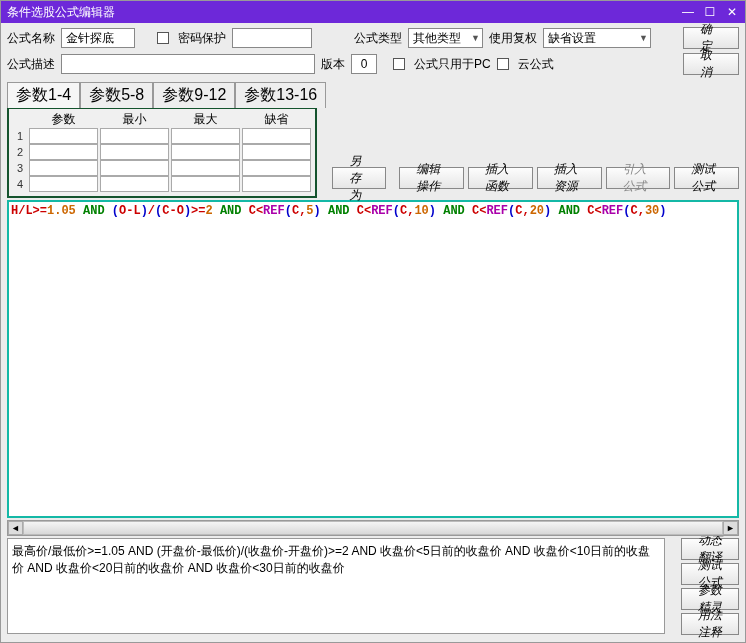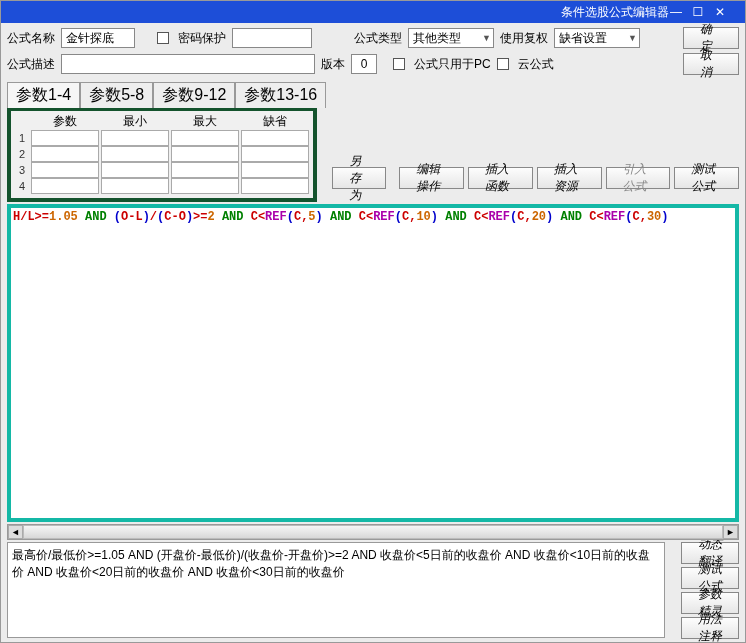"条件选股公式编辑器" .titlebar { background: #1d4ed8 -> #6d28d9; justify-content: flex-end -> space-between; padding: 0 18px -> 0 6px }
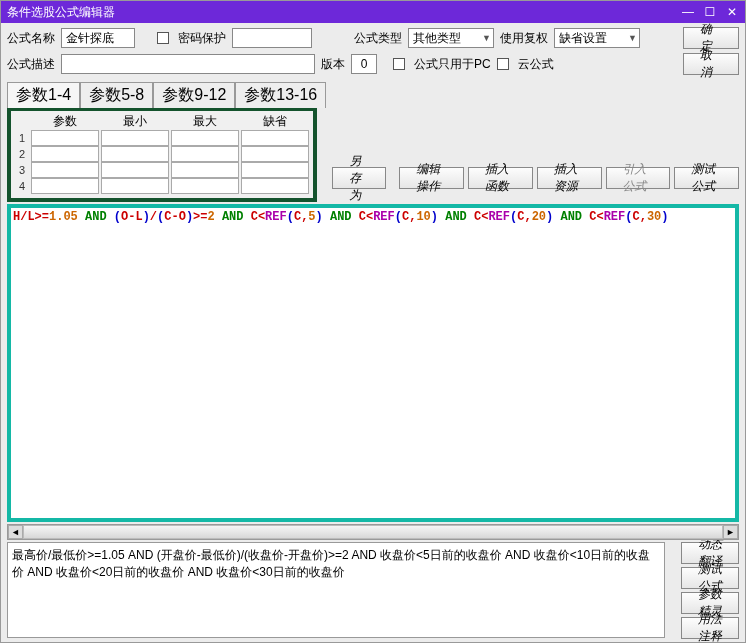"其他类型" span.select { width: 86px -> 75px }
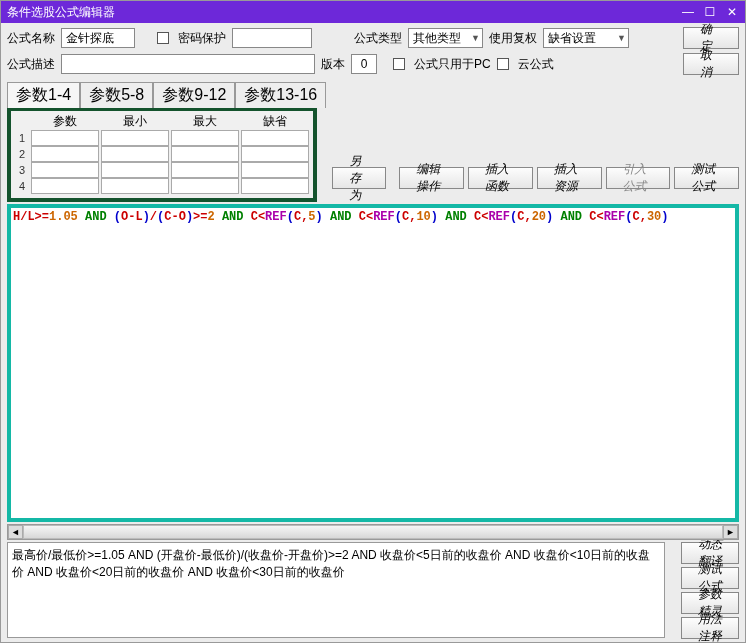"缺省设置" span.select { width: 86px -> 108px }
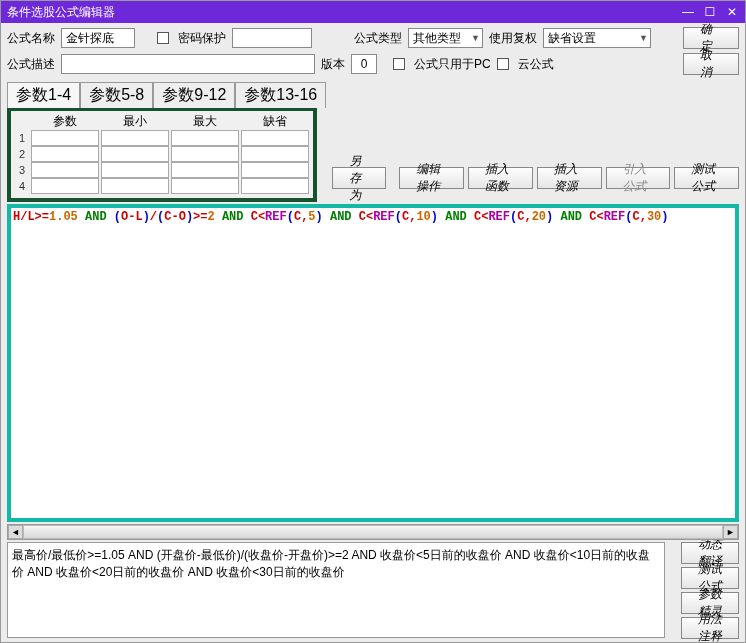"参数" .param-table { border: 4px solid #14532d -> 2px solid #14532d }
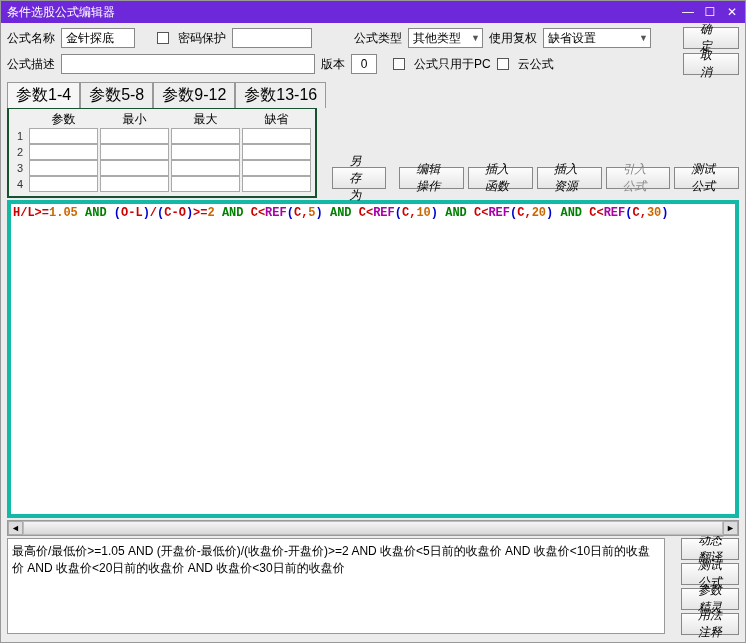"H/L>=1.05 AND (O-L)/(C-O)>=2 AND" .code-area { border: 4px solid #14b8a6 -> 2px solid #14b8a6 }
